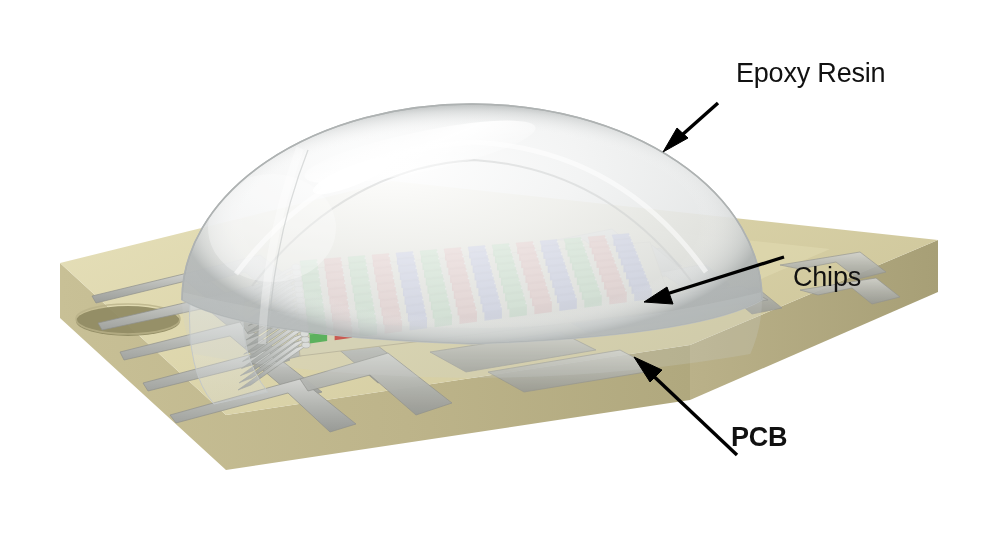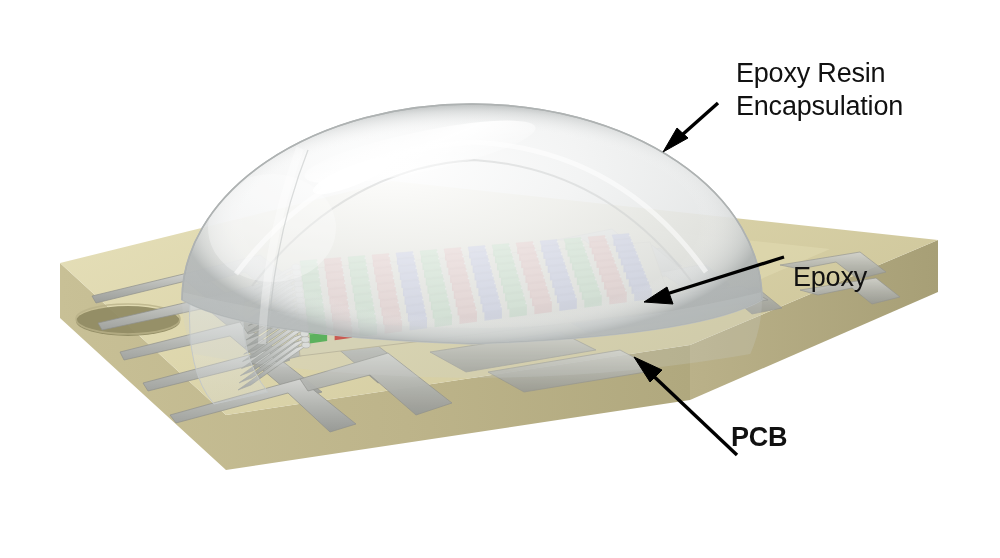"Encapsulation" span { html: <span>Encapsulation</span> -> none }
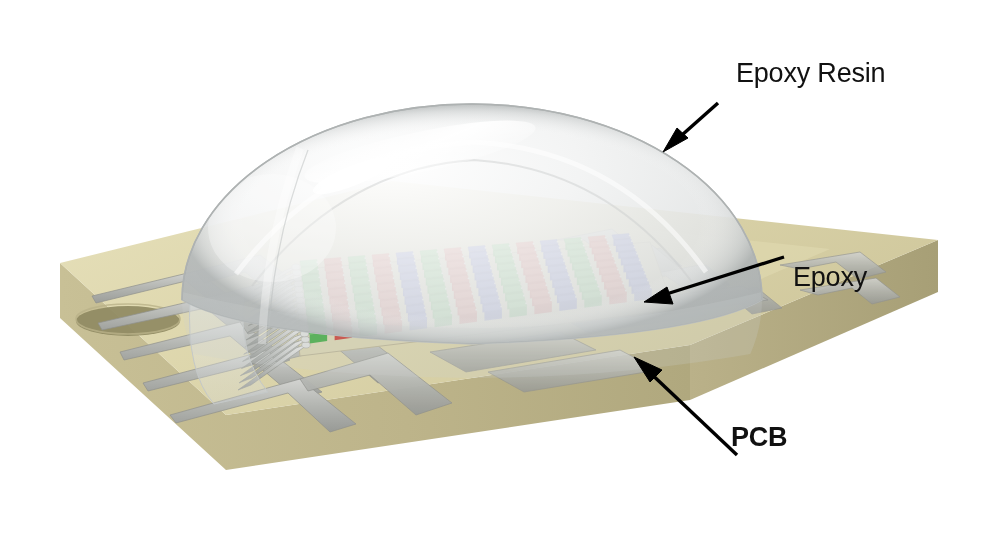"Epoxy" span { text: Epoxy -> Chips }
